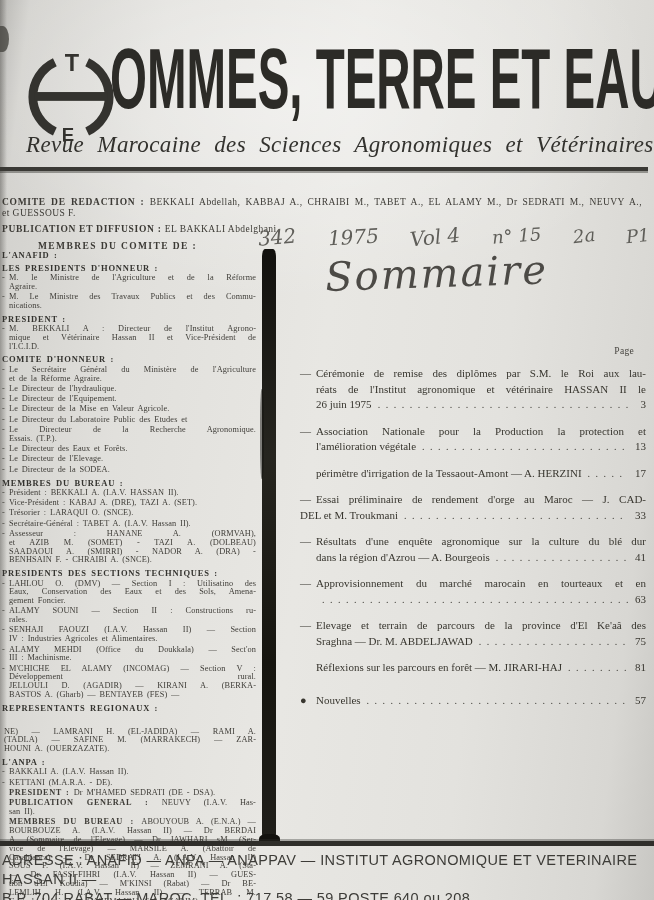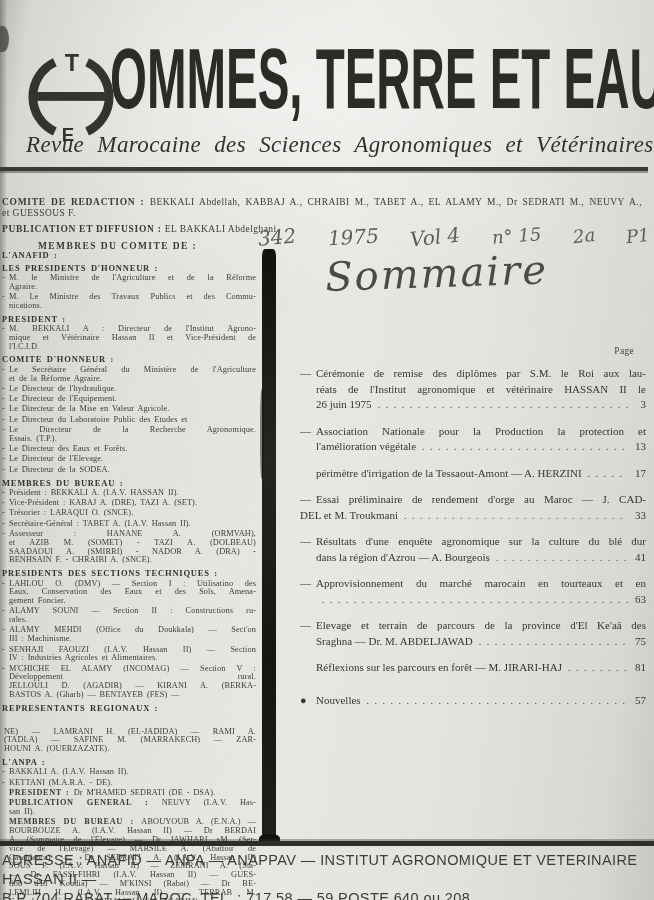"- ALAMY MEHDI (Office du" div.lc-item { order: before "- SENHAJI FAOUZI (I.A.V. Hassan" -> after "- SENHAJI FAOUZI (I.A.V. Hassan" }
